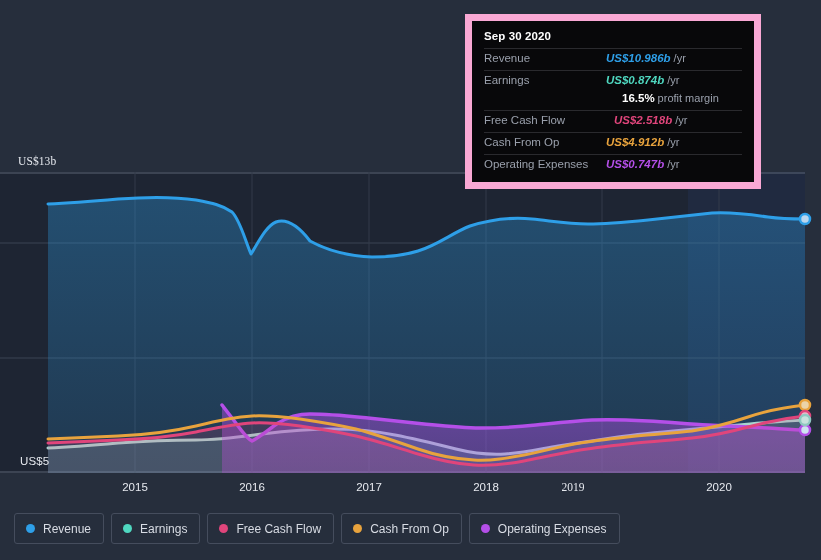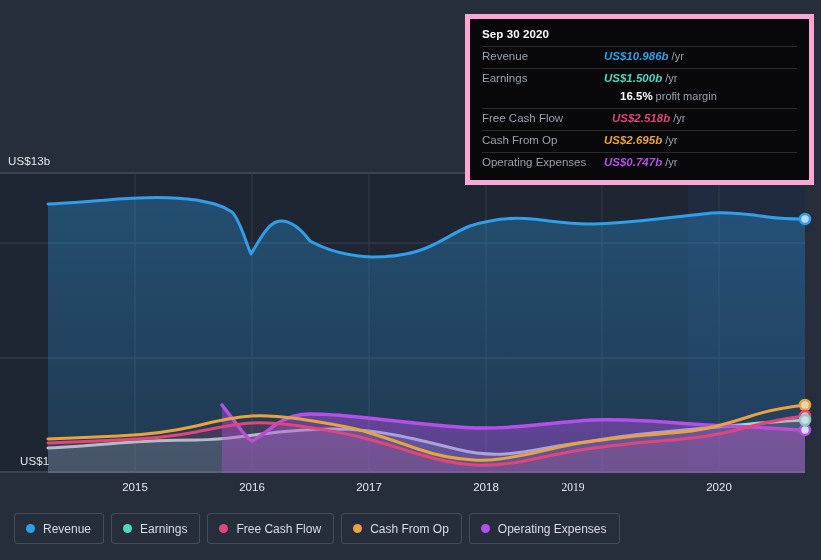"Sep 30 2020" .tooltip { border: 5px solid #f9a8d4 -> 7px solid #f9a8d4; width: 349px -> 296px }
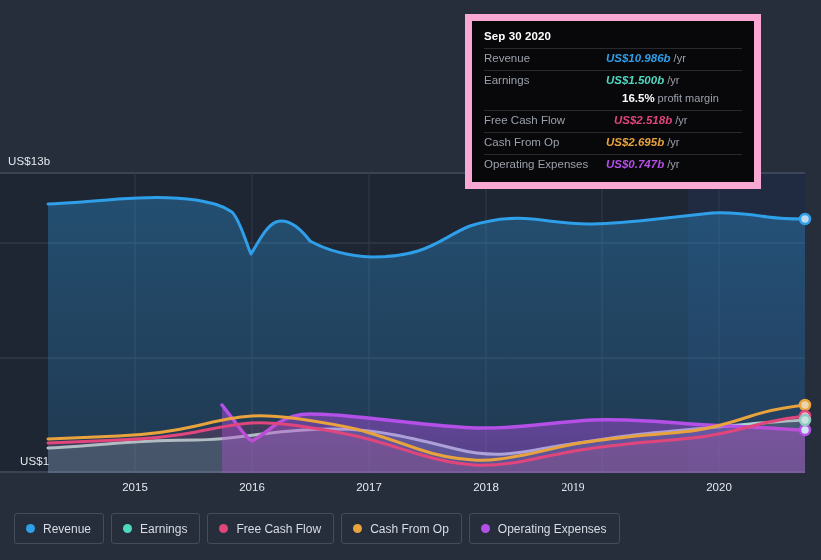"US$1.500b" span.tt-val { text: US$1.500b -> US$0.874b }
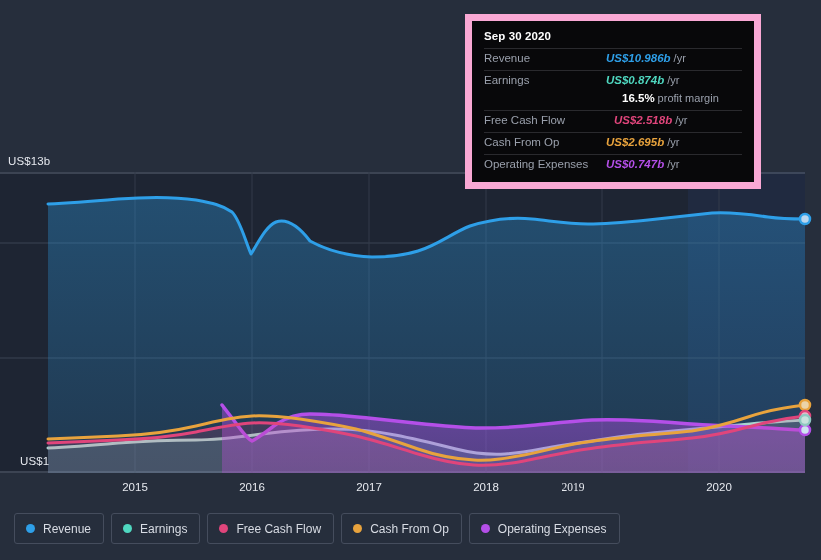"US$2.695b" span.tt-val { text: US$2.695b -> US$4.912b }
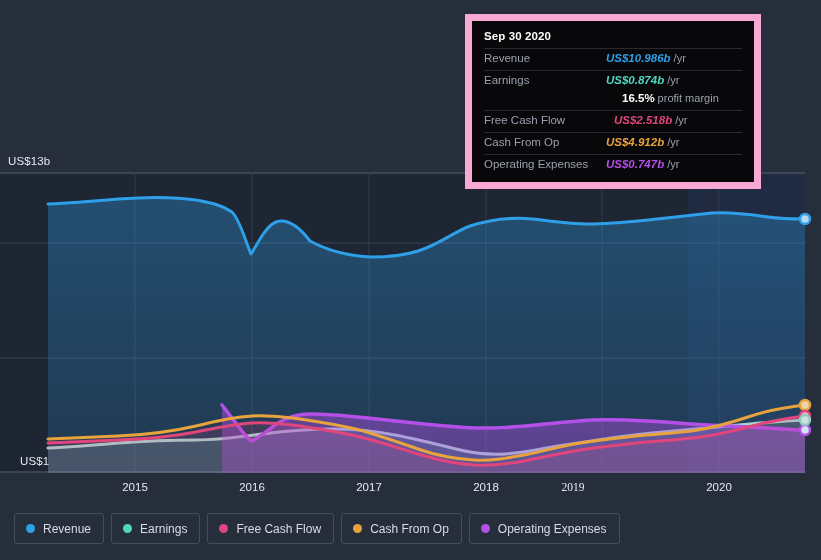"US$13b" .y-top { font-family: none -> Liberation Serif, serif; left: 8px -> 18px }
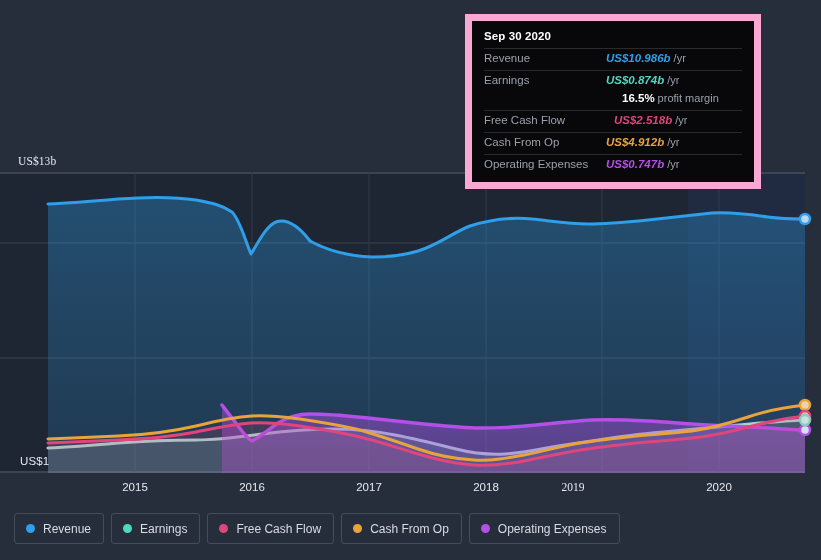"US$1" div.axis-label { text: US$1 -> US$5 }
